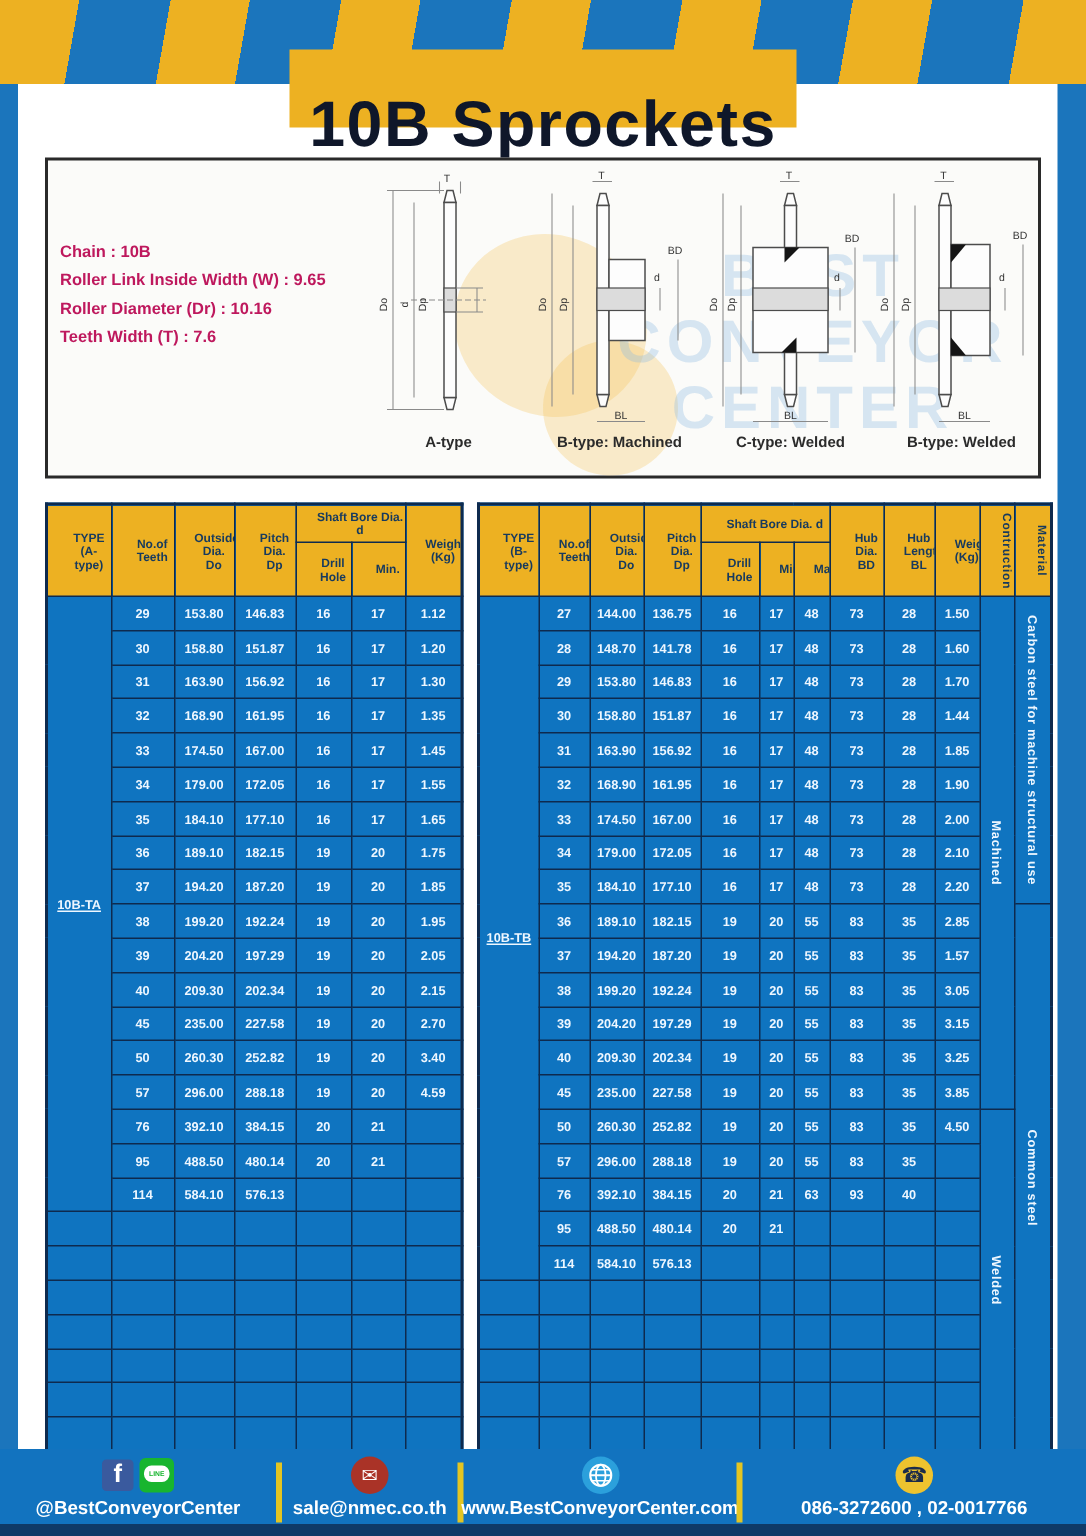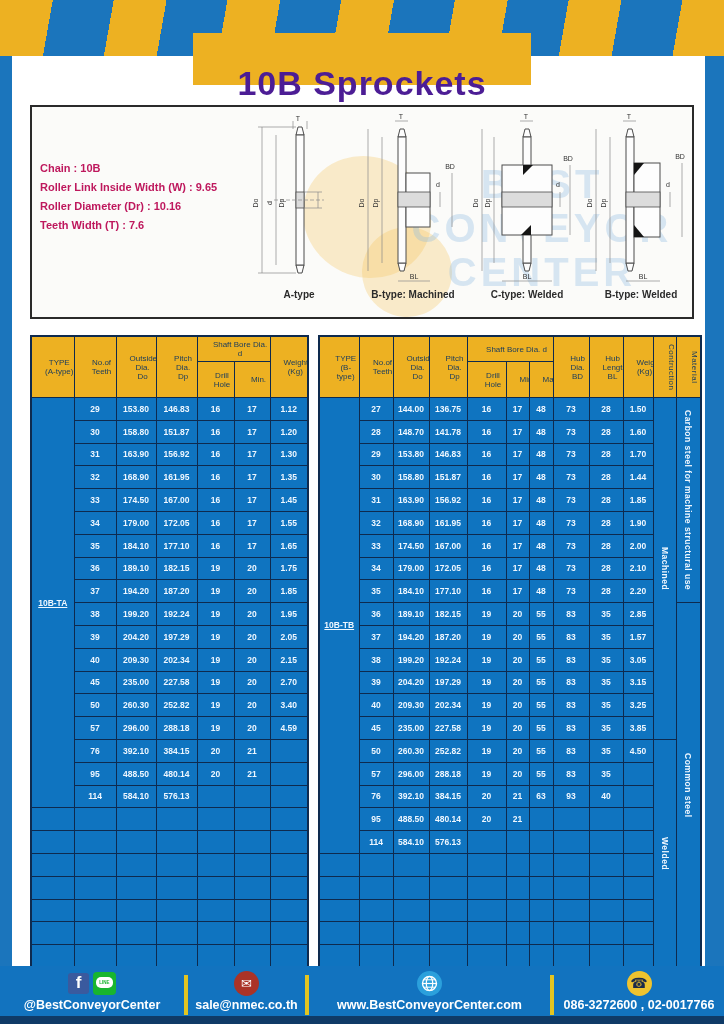"10B Sprockets" #title-box .t { color: #4c1d95 -> #0f172a; font-size: 34px -> 43px }
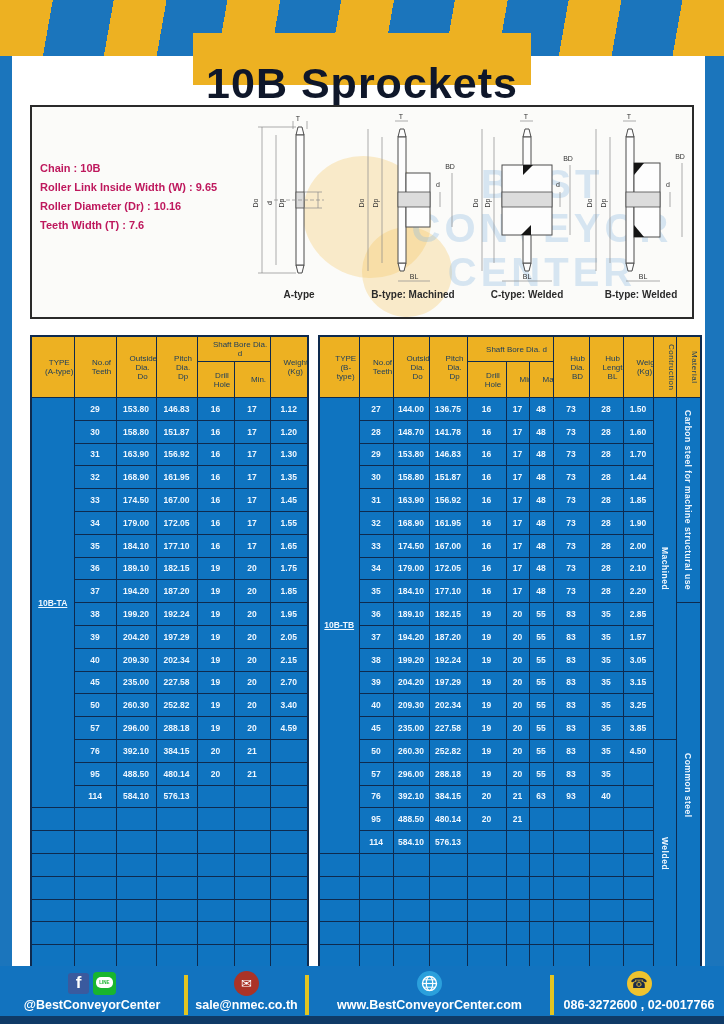"Shaft Bore Dia. d" table.sk th { font-weight: normal -> bold }
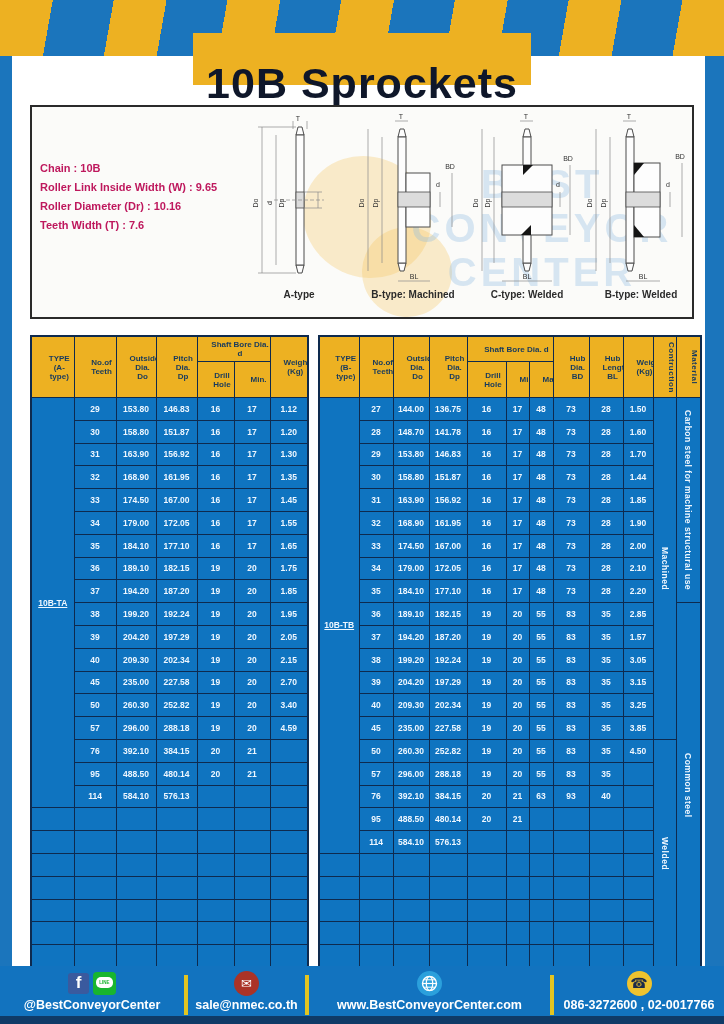"www.BestConveyorCenter.com" div.f-item { width: 241px -> 182px }
